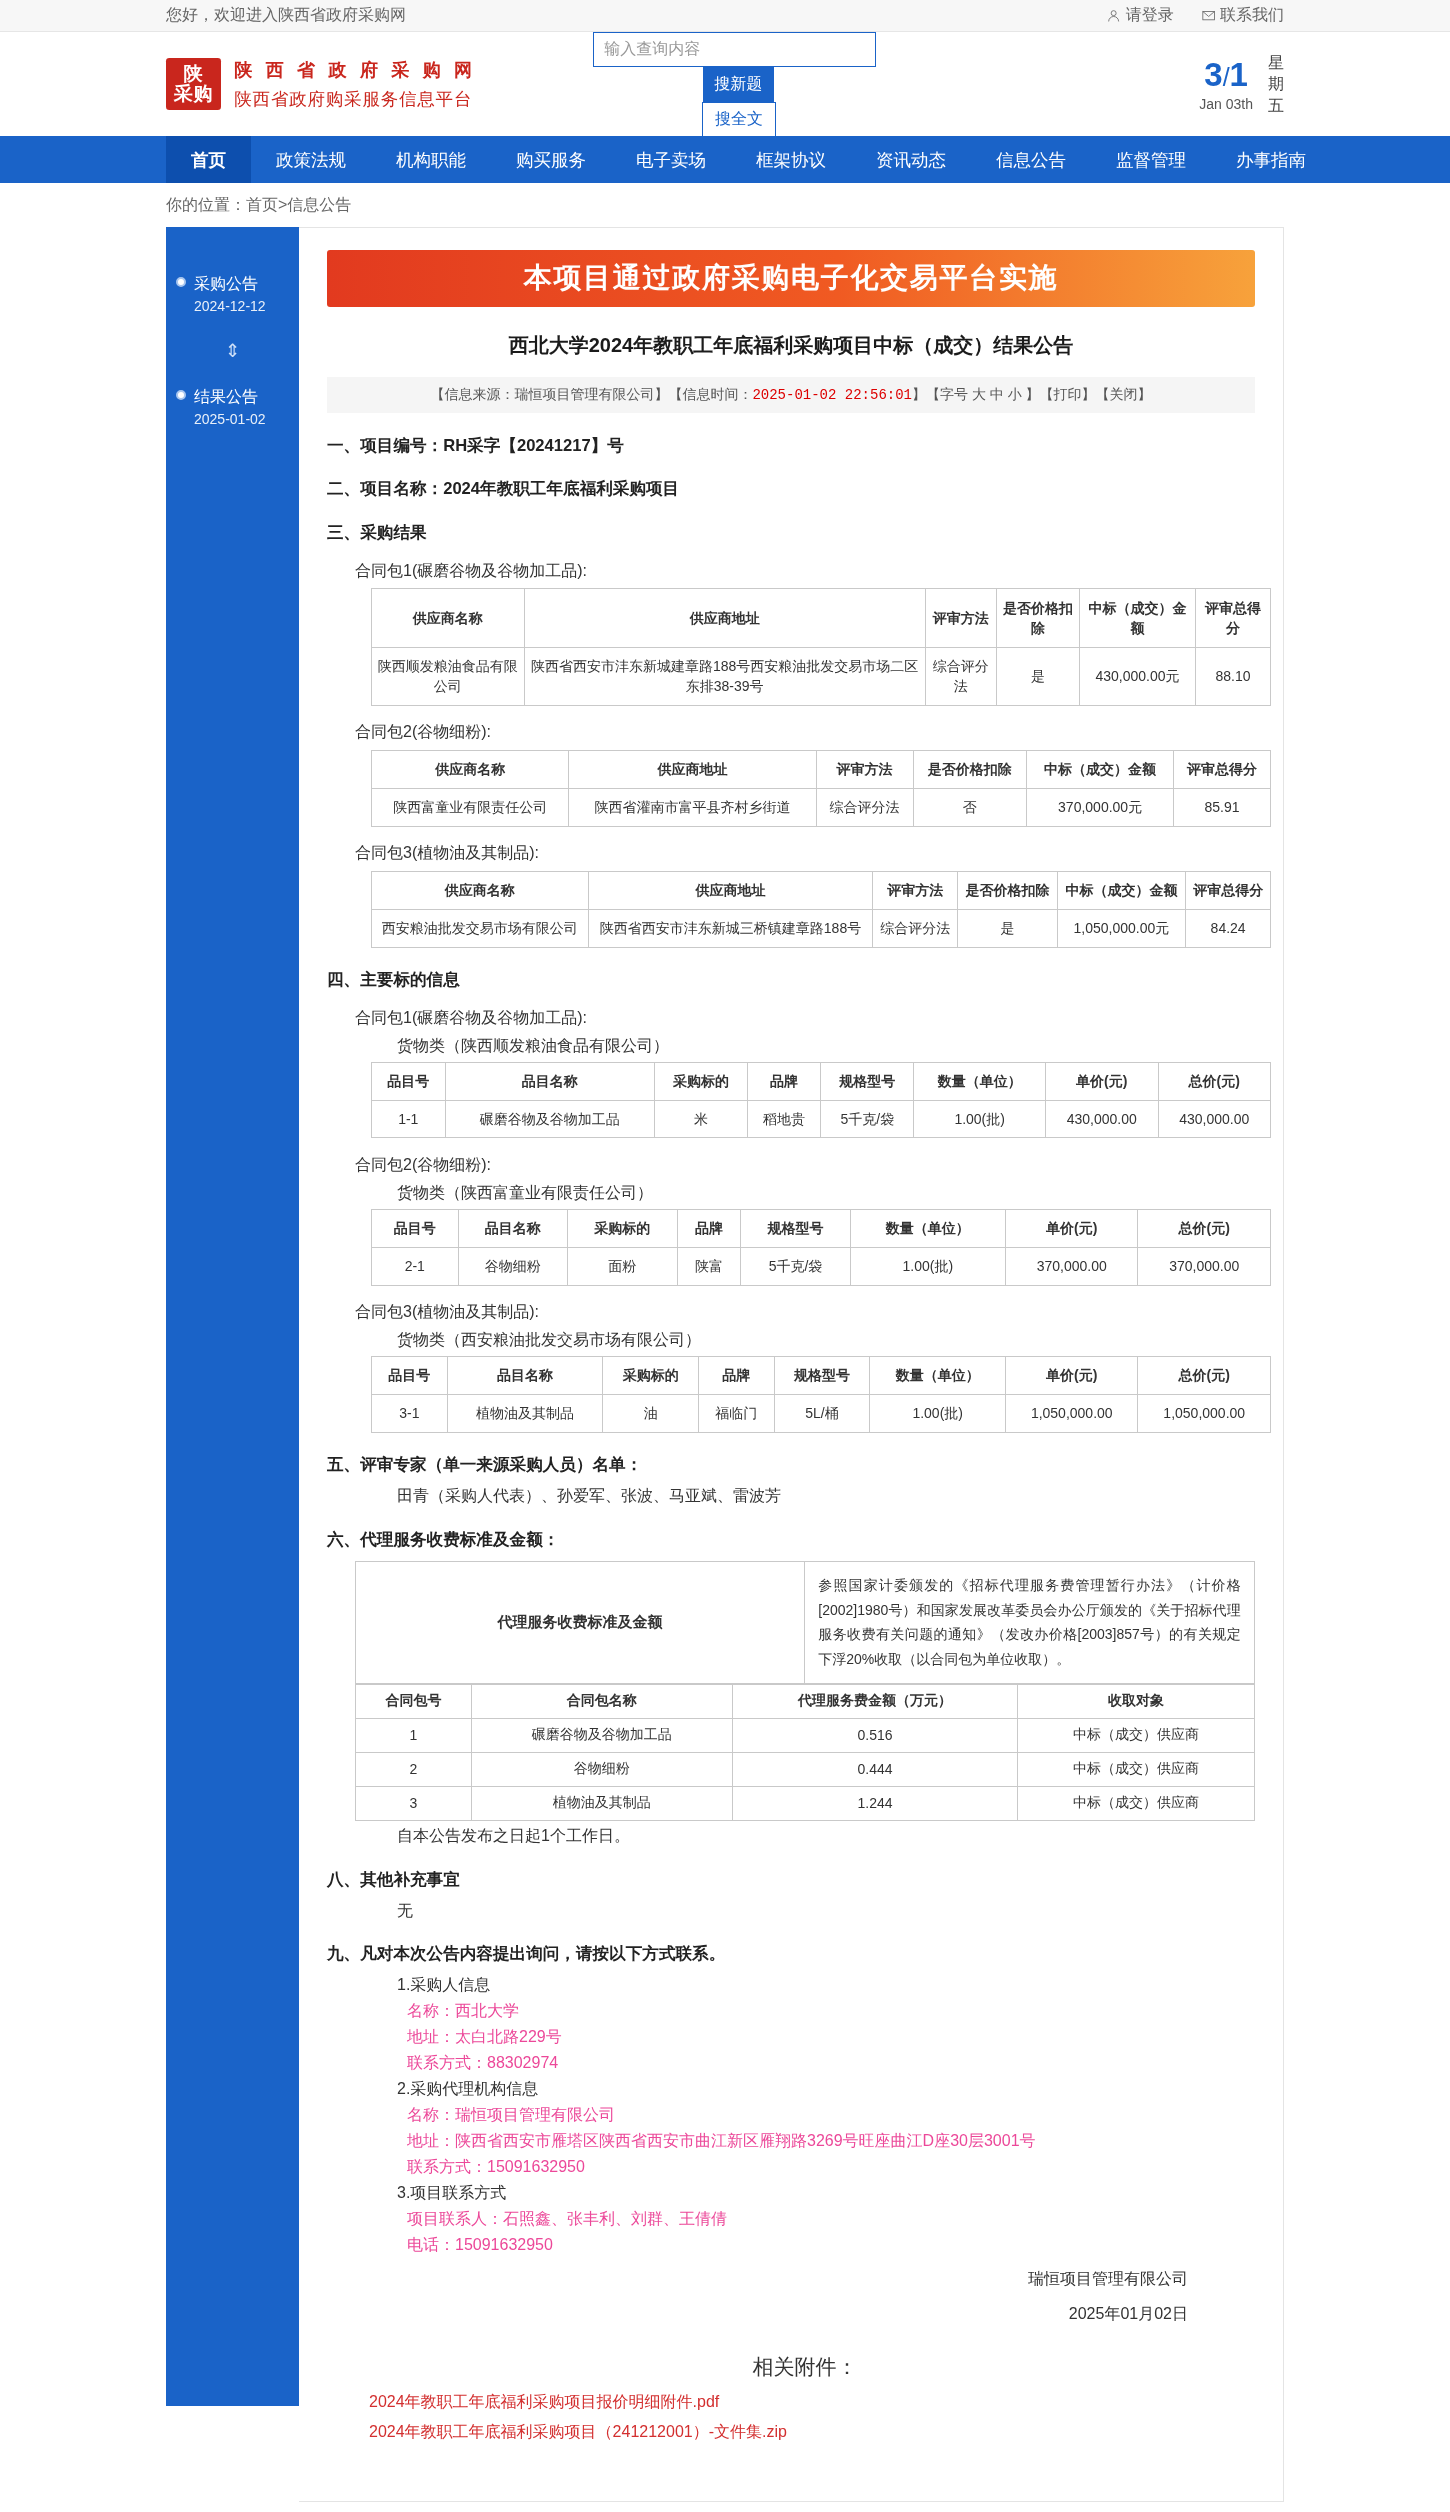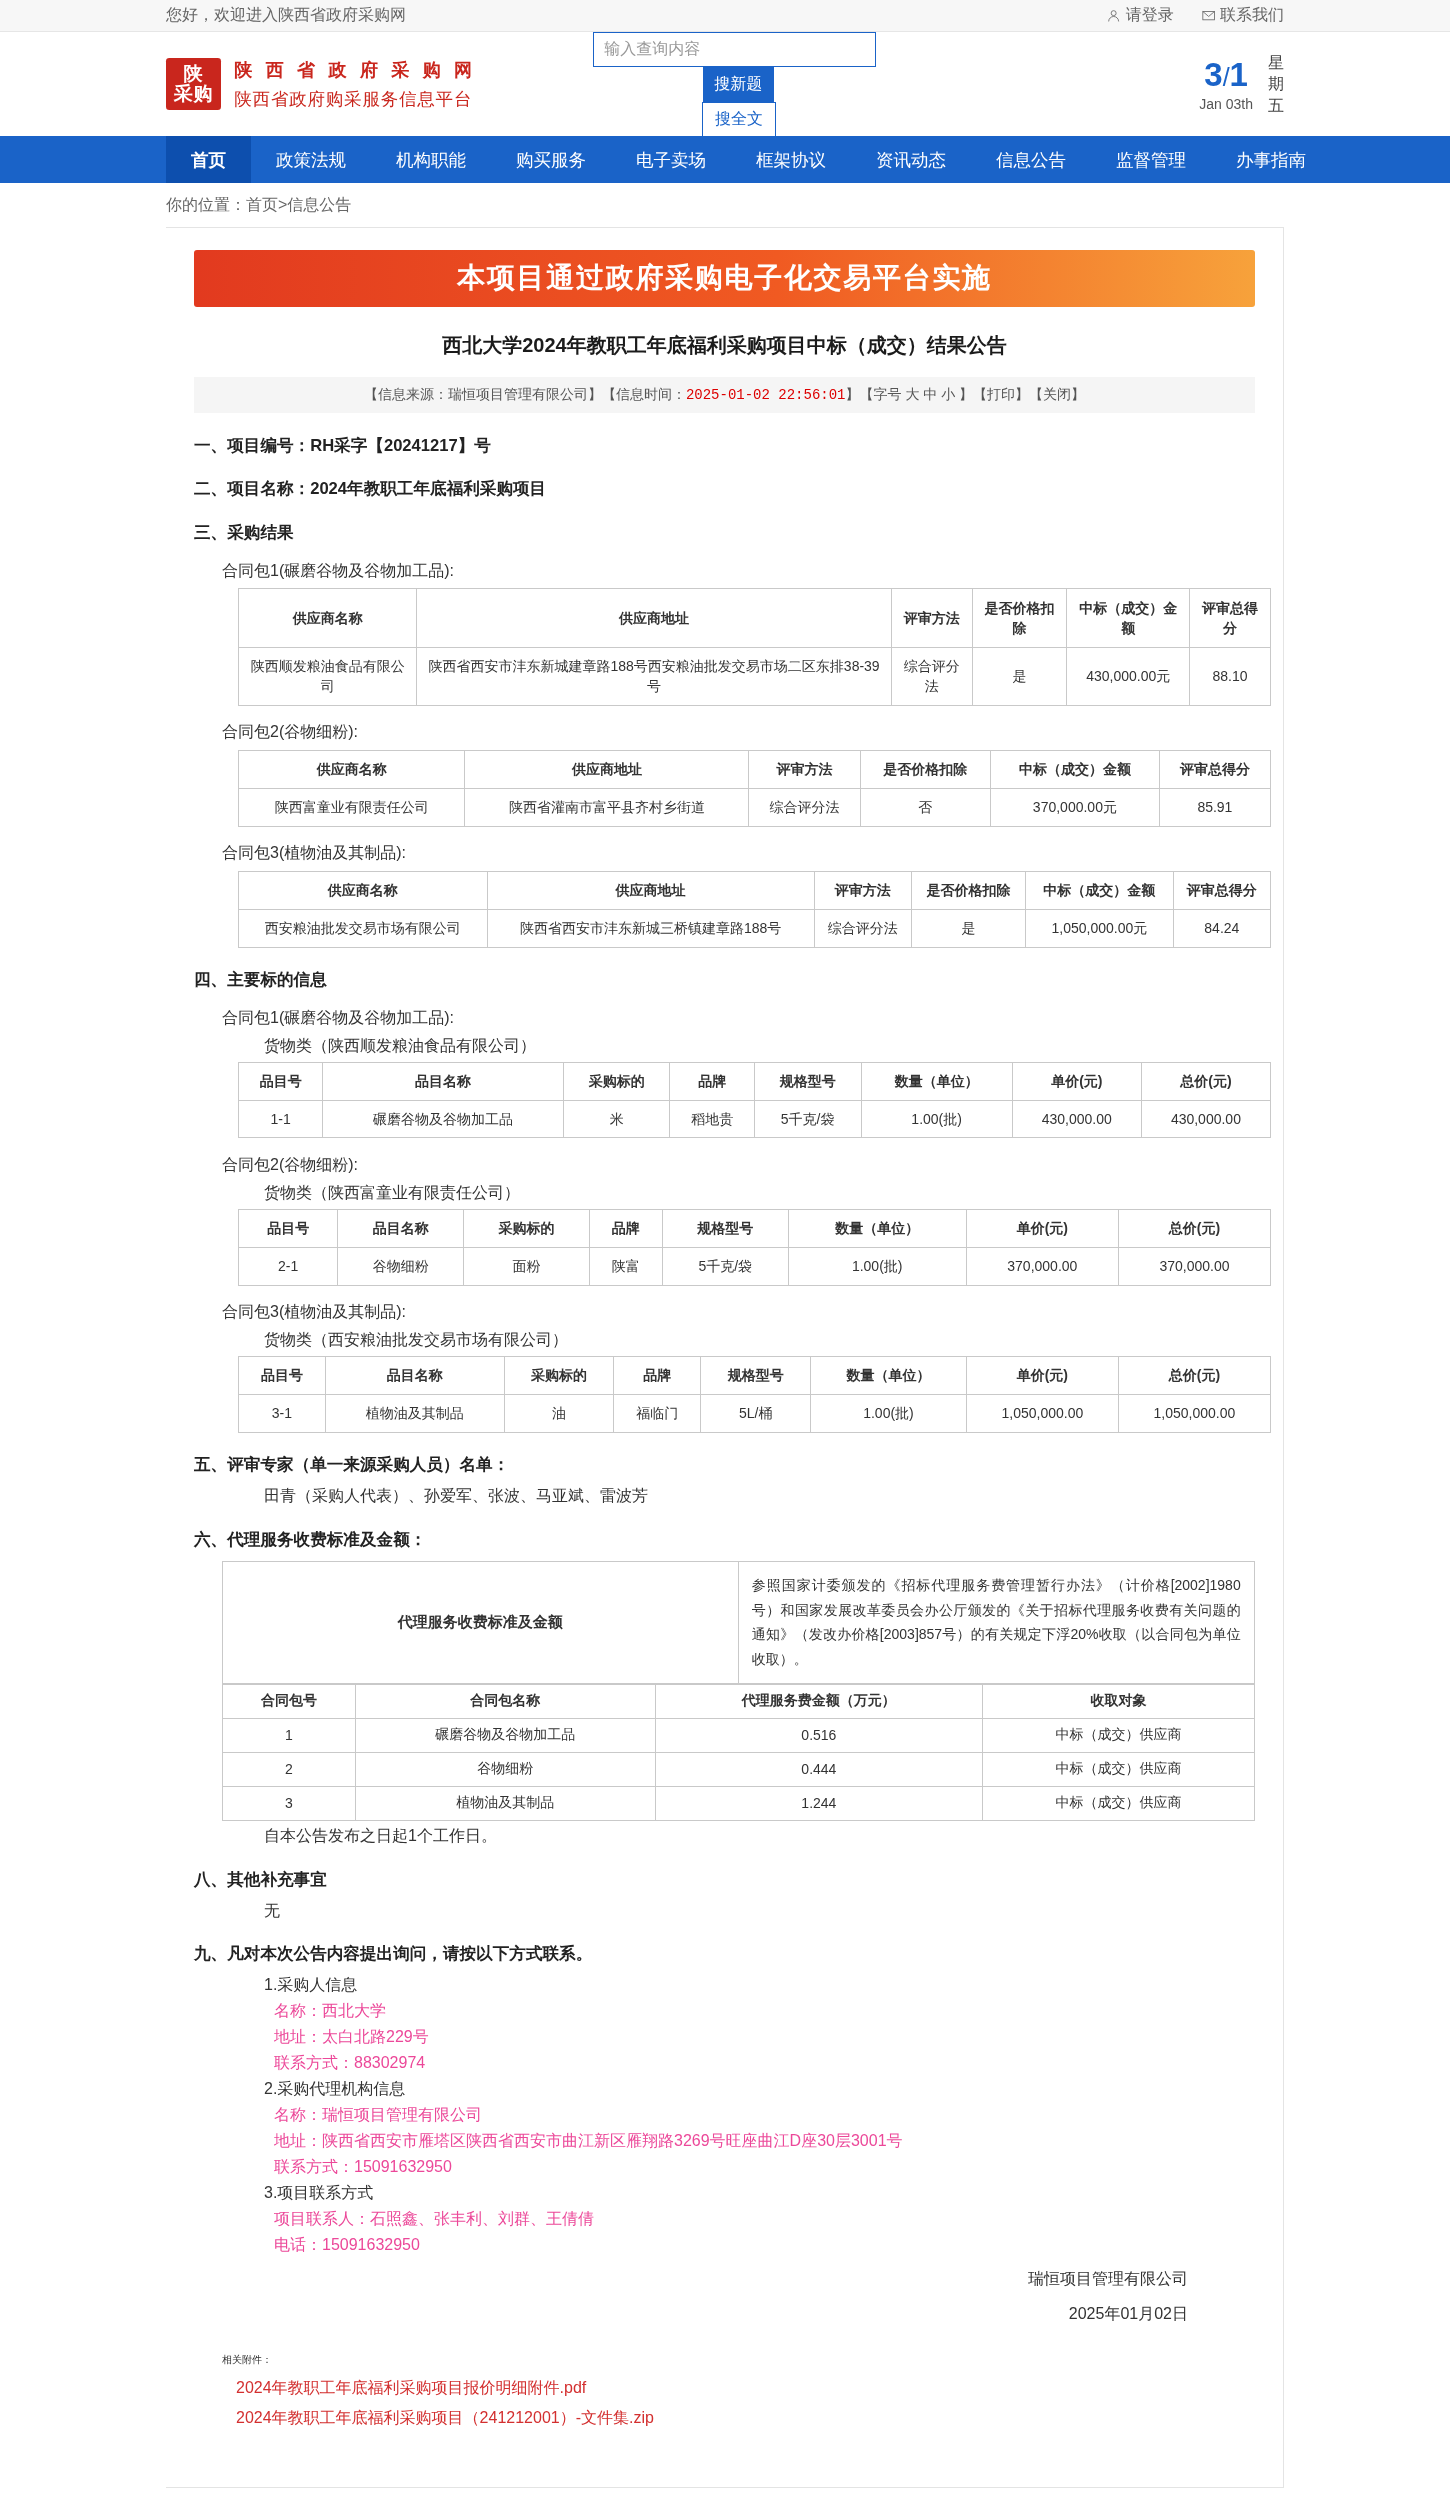"采购公告" div.side { html: none -> <div> <div> <span></span> <div>采购公告</div> <div>2024-12-12</div> </div> <div>⇕</div> <div> <span></span> <div>结果公告</div> <div>2025-01-02</div> </div> </div> }
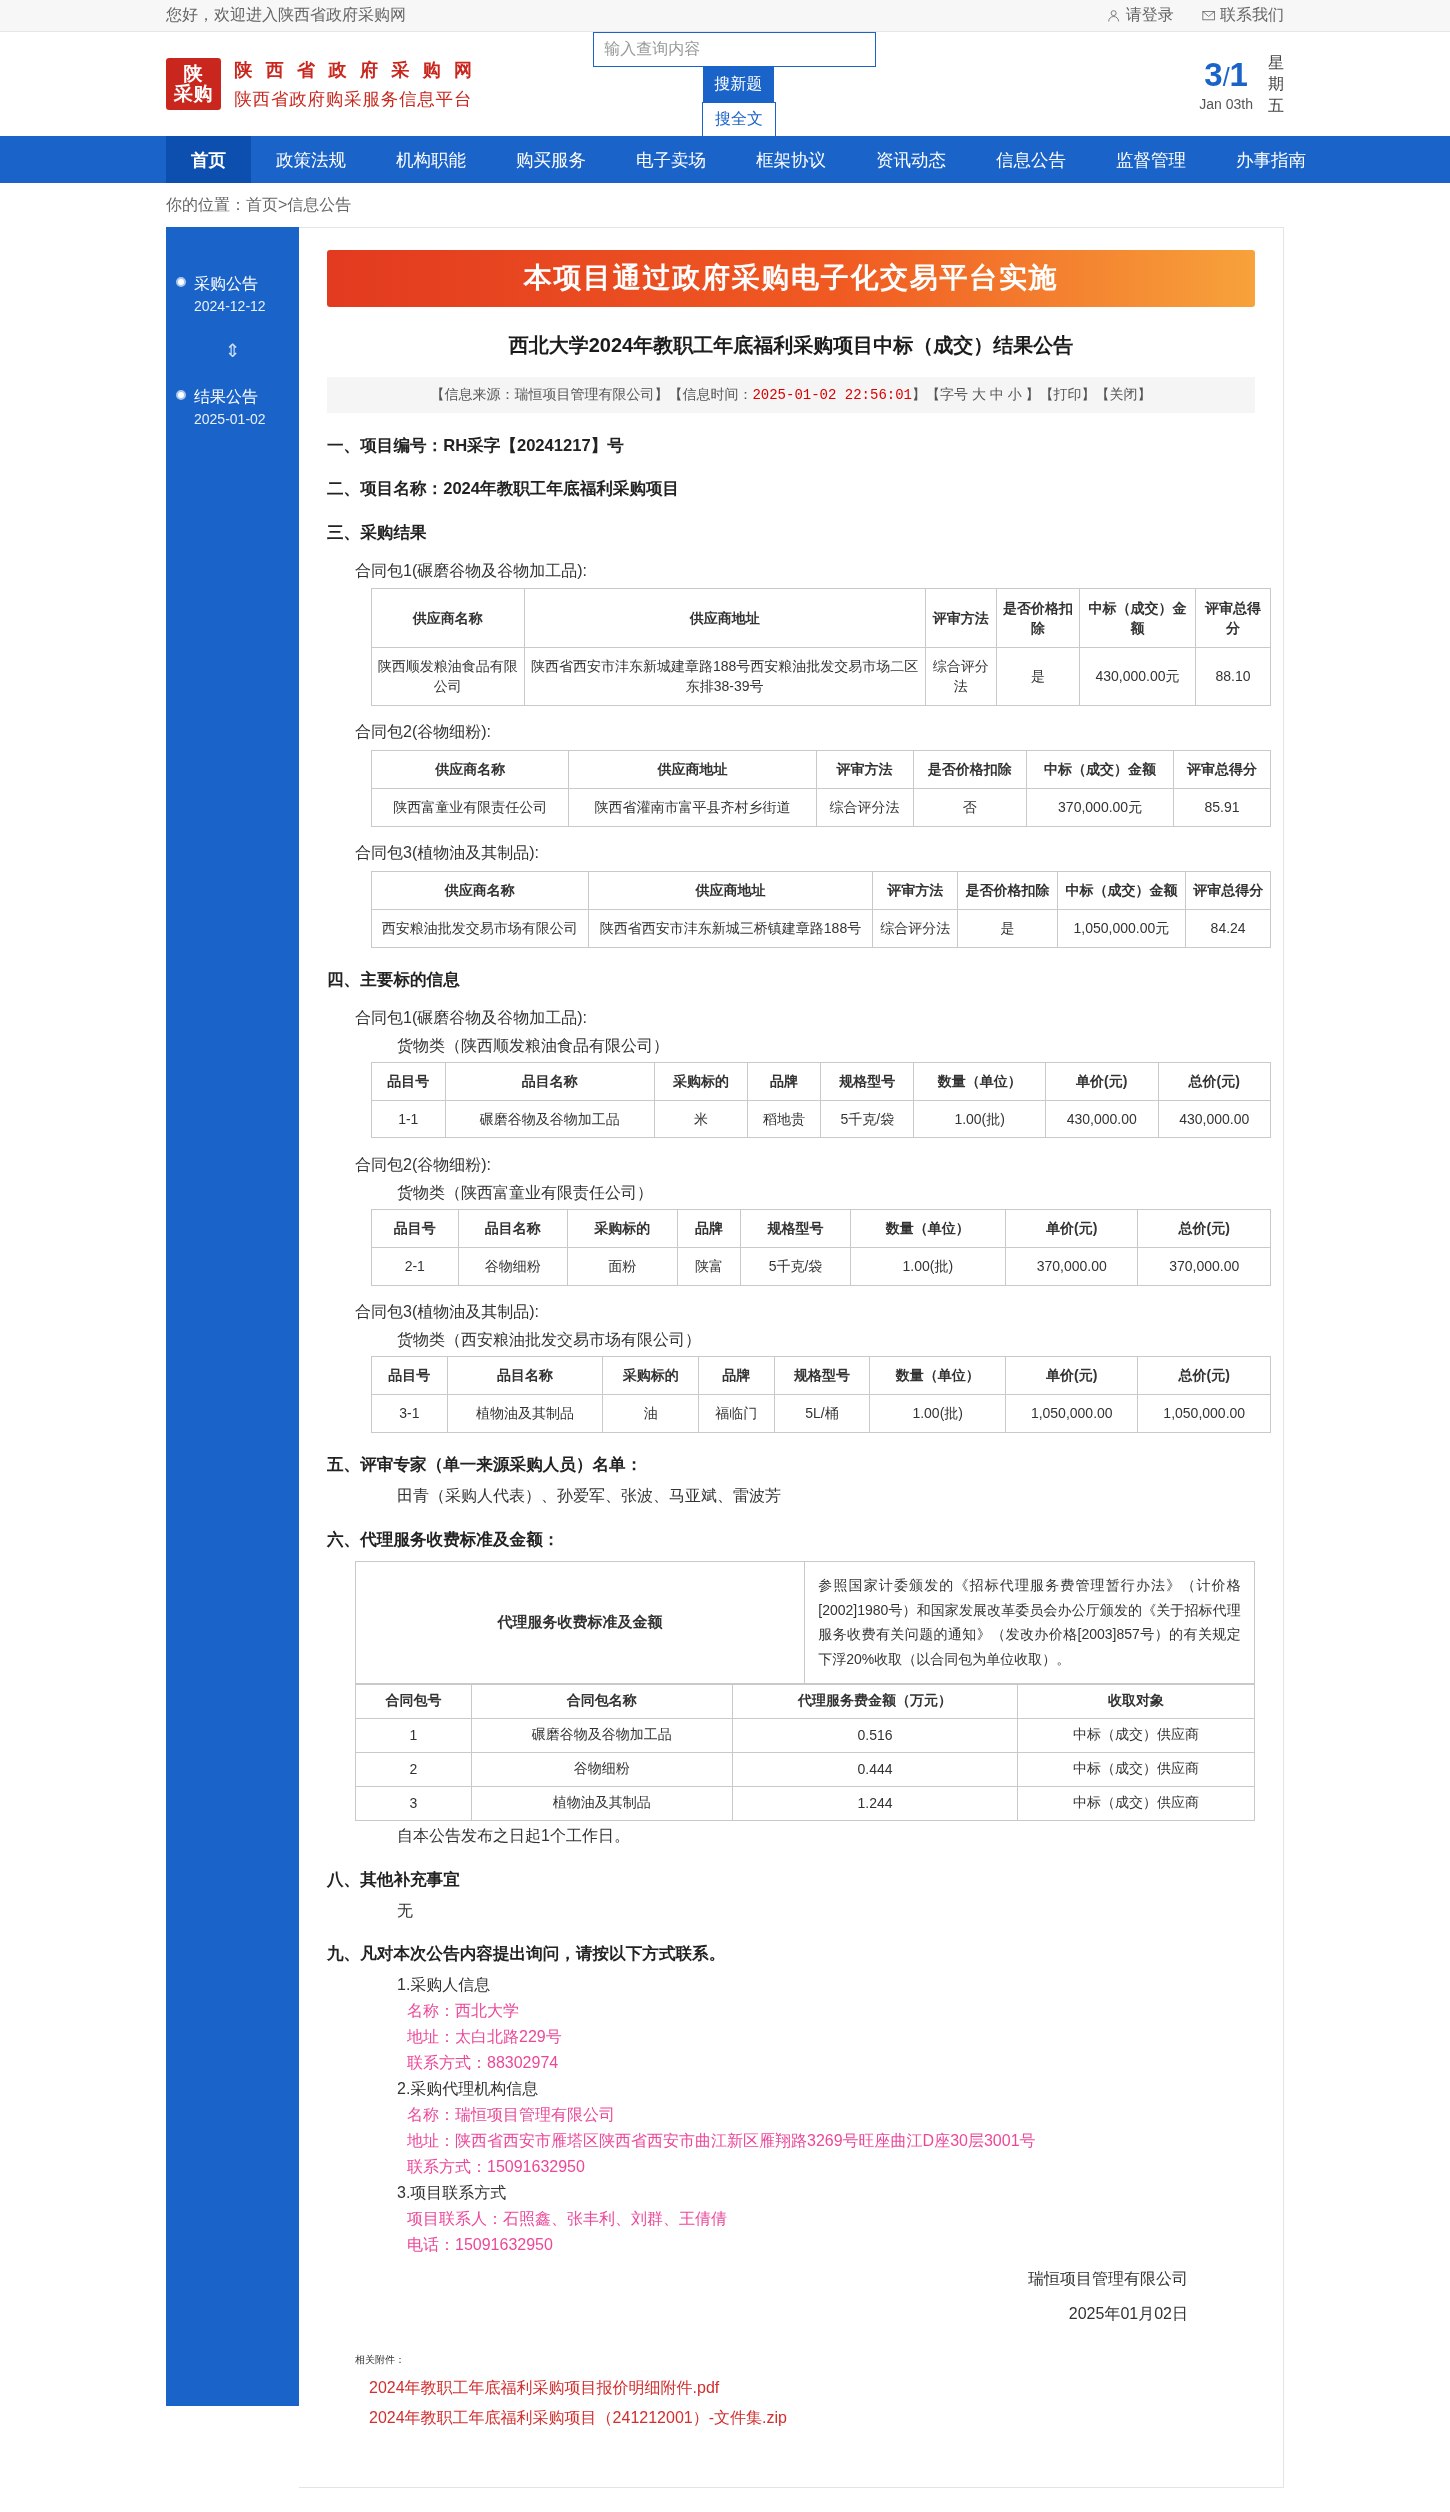"相关附件：" .attach-title { font-size: 10px -> 21px; text-align: none -> center }
